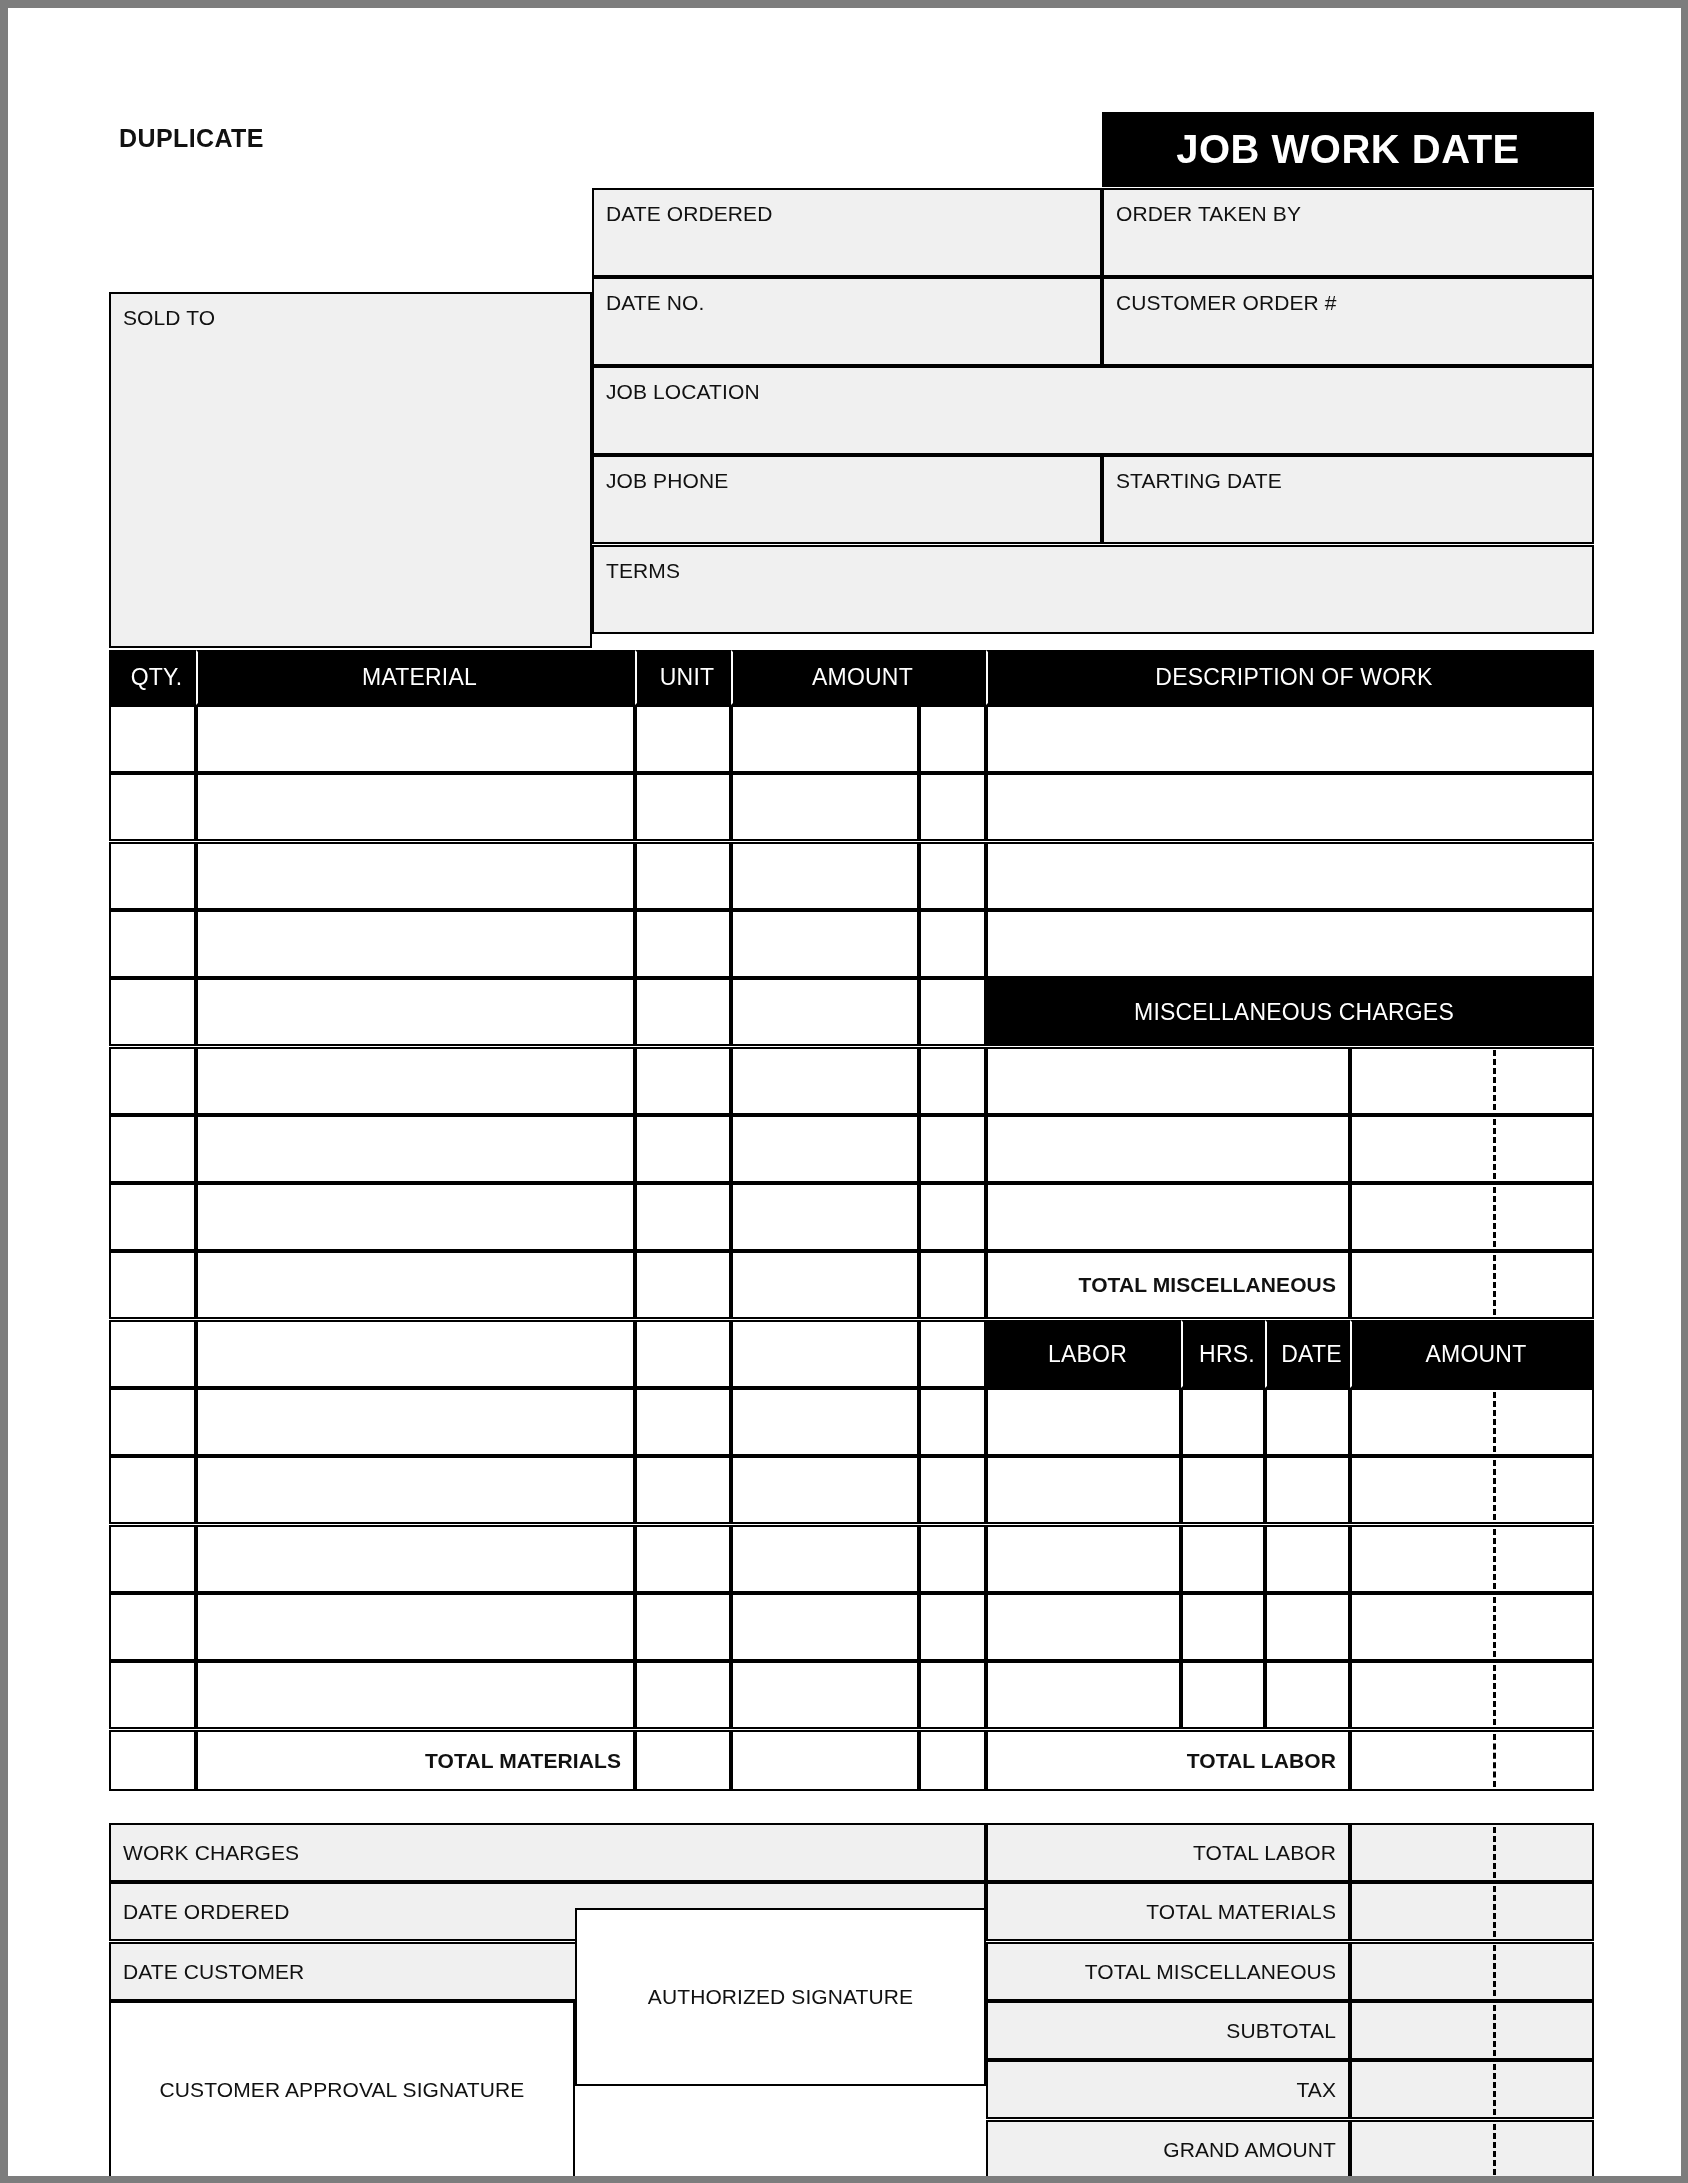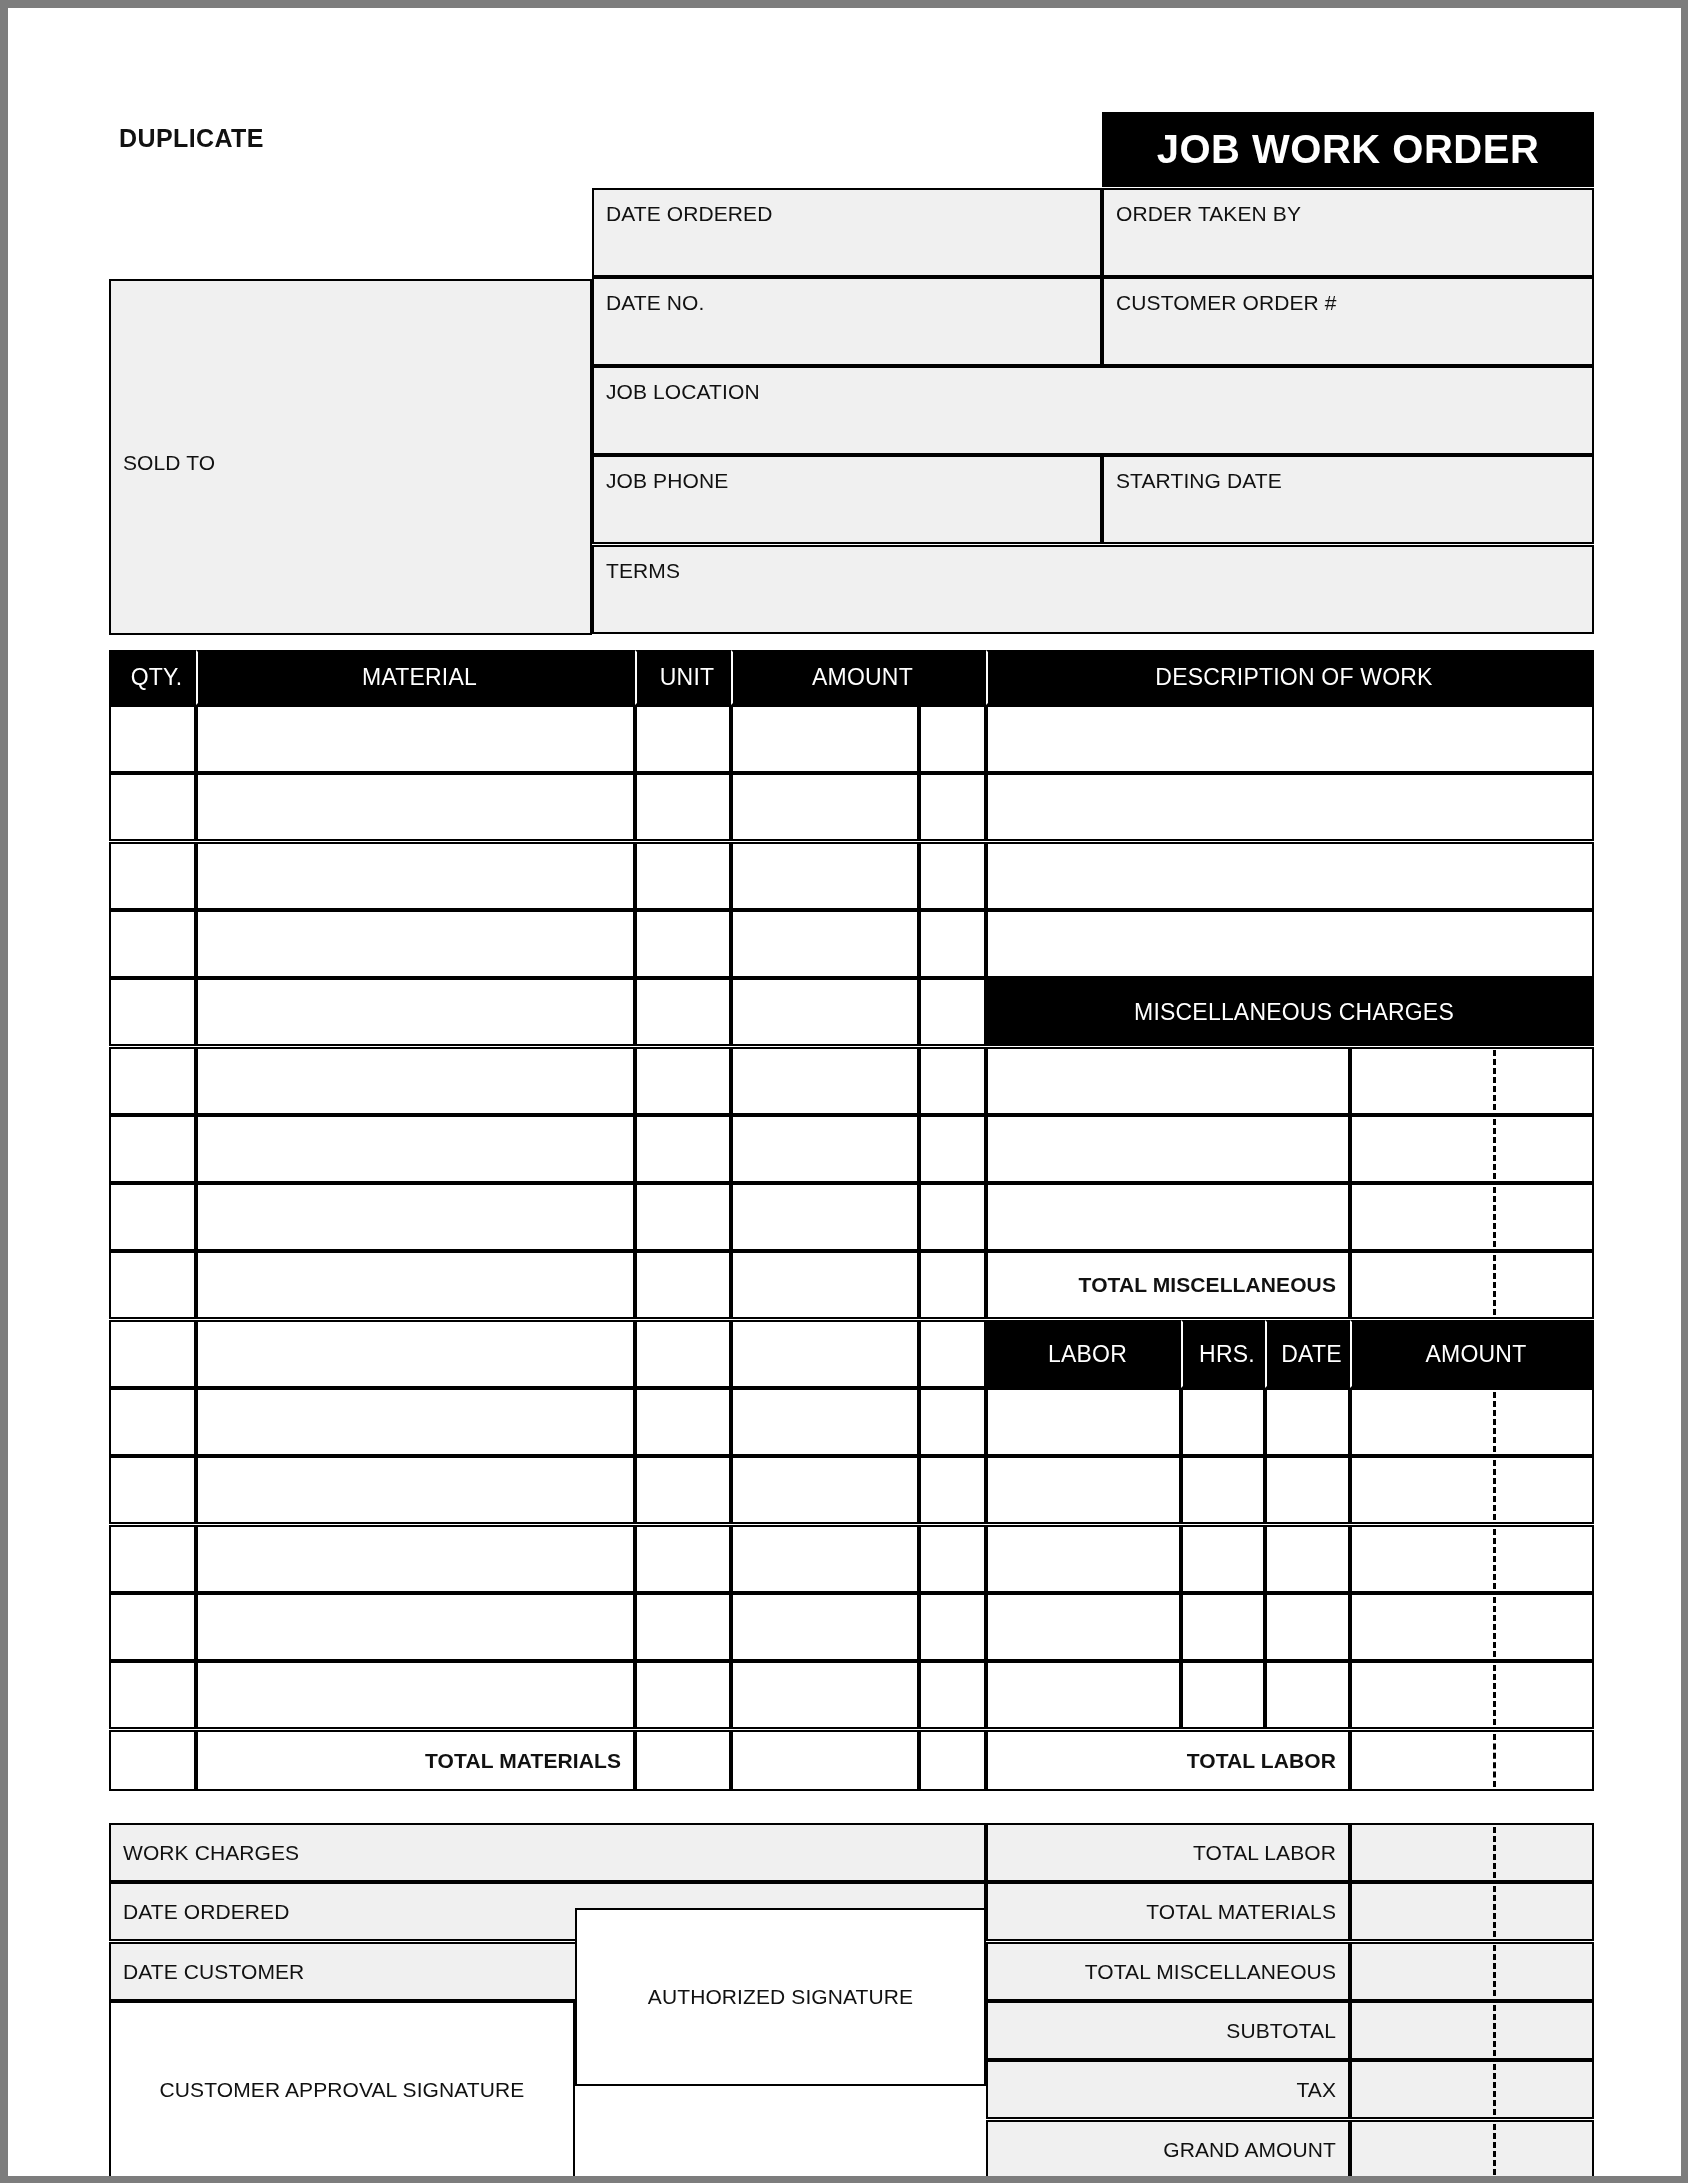"JOB WORK ORDER" span.t { text: ORDER -> DATE }
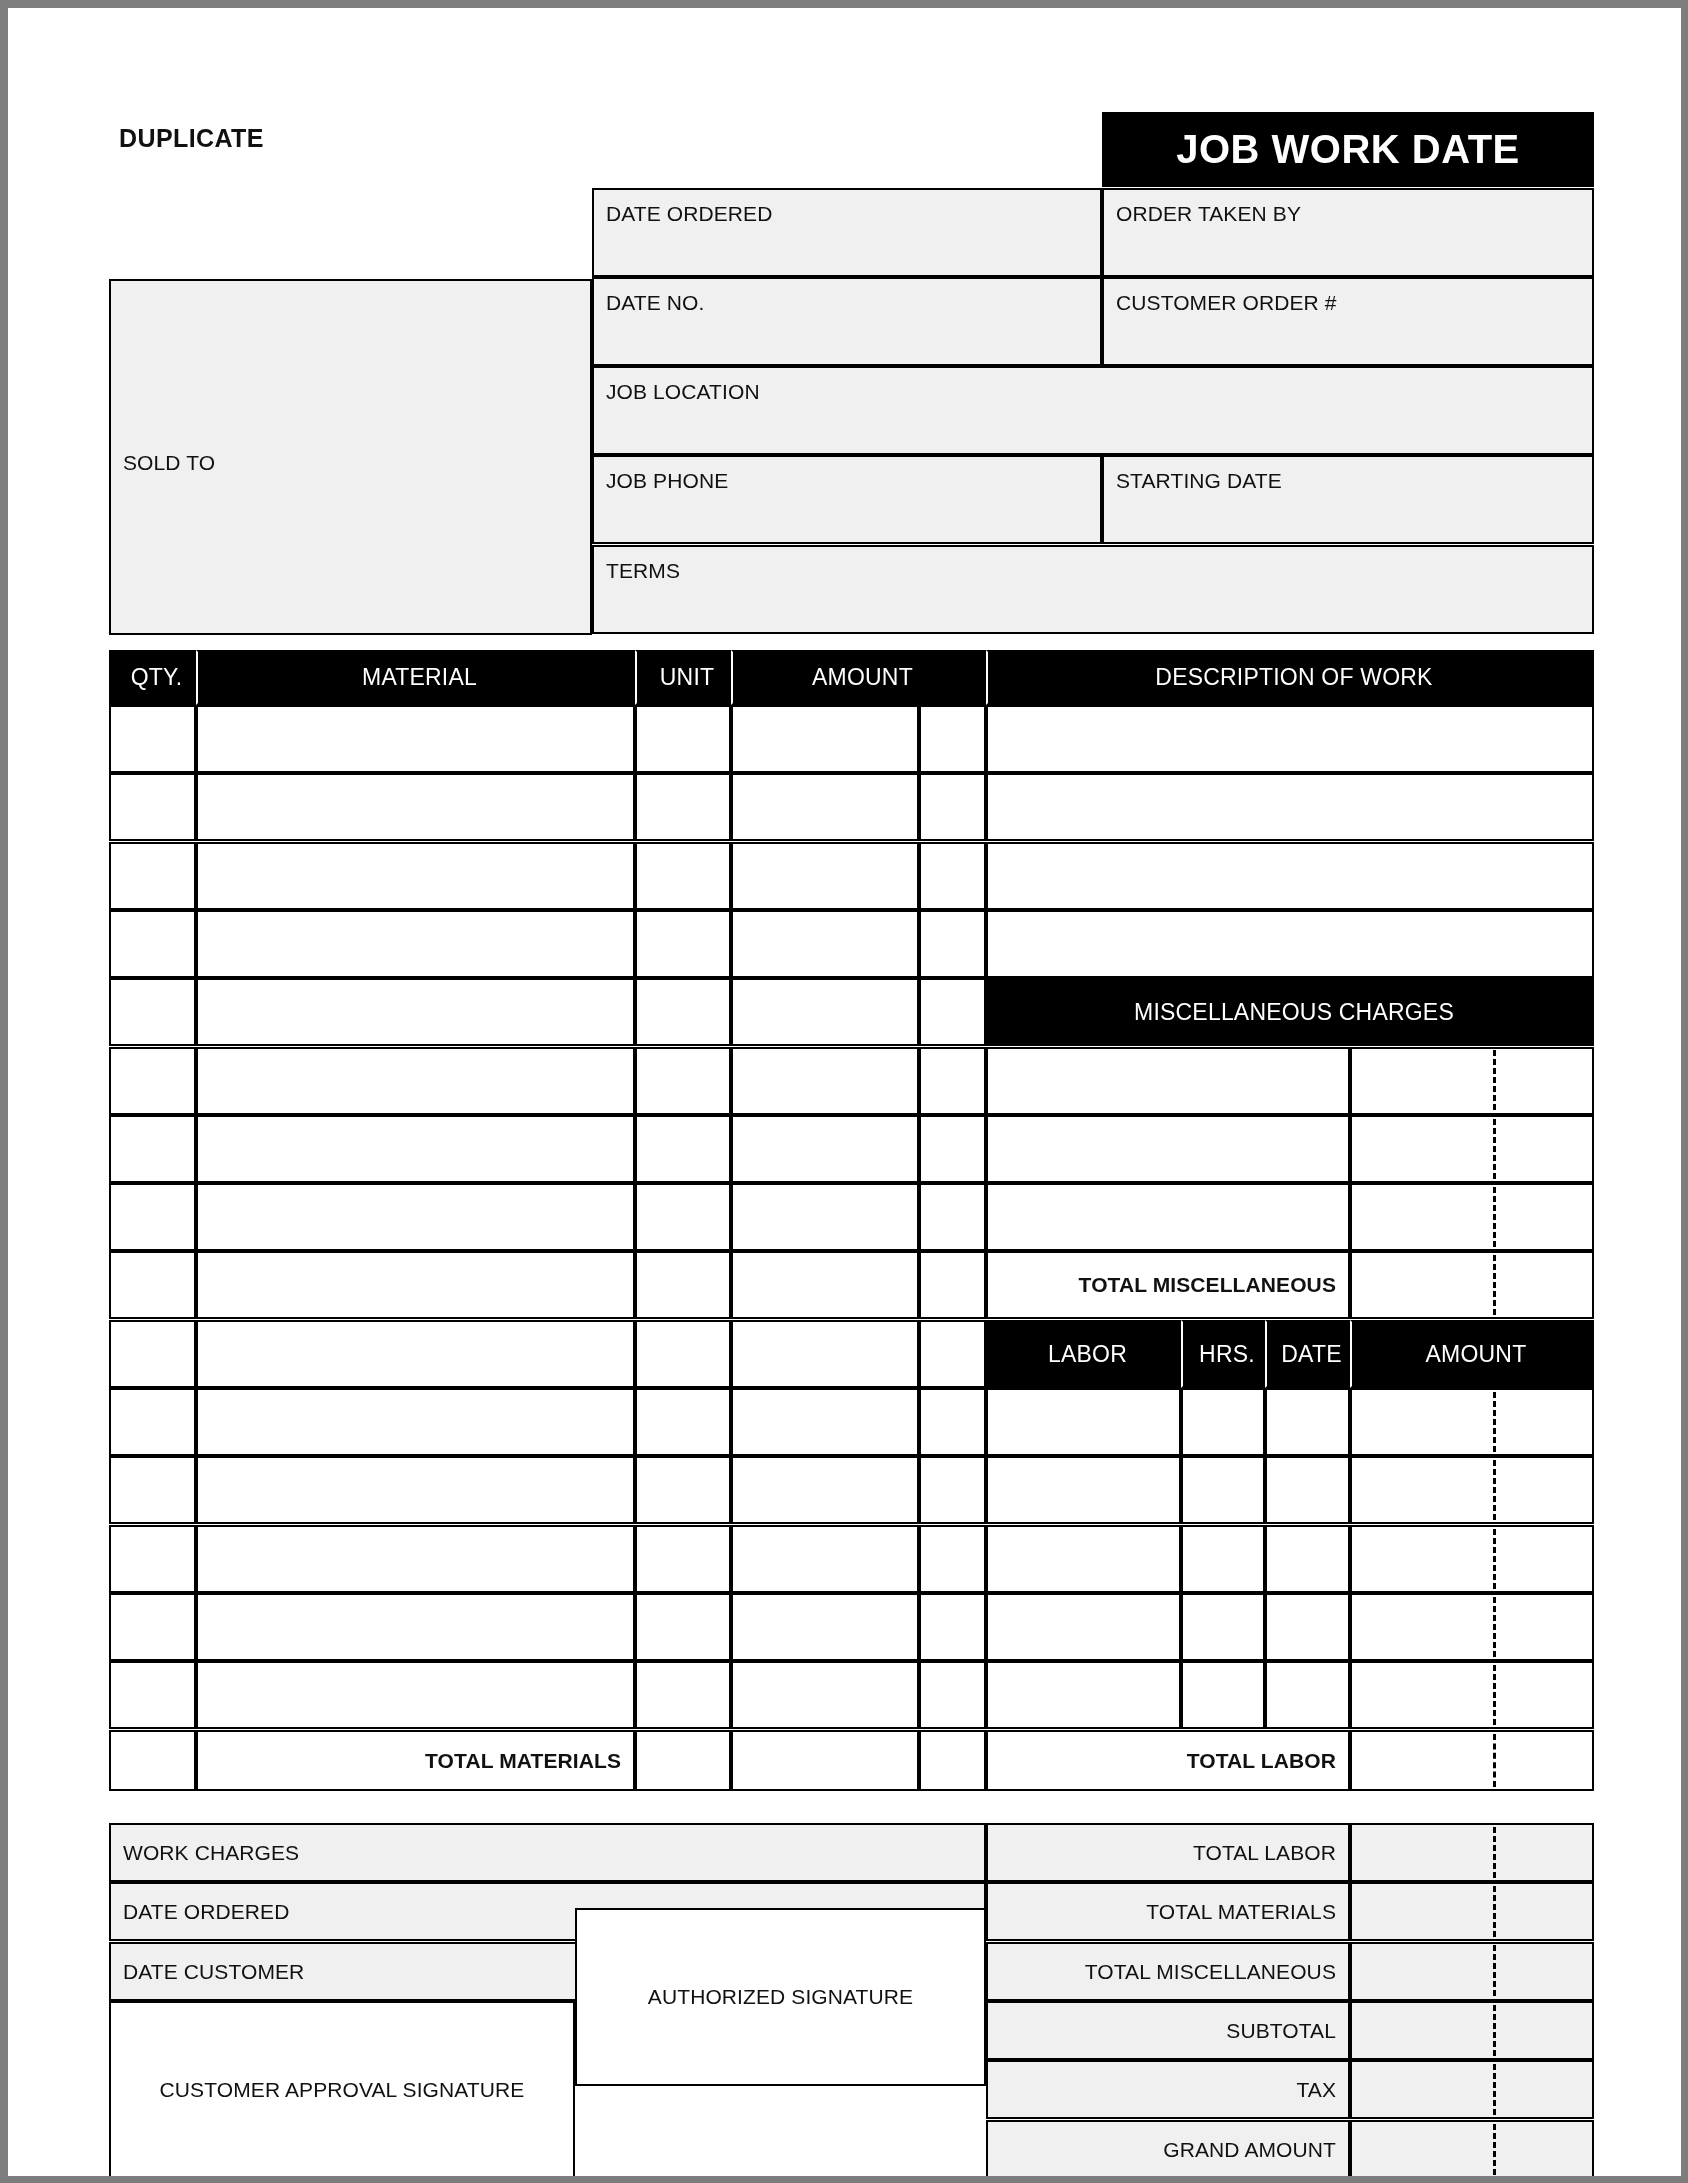"SOLD TO" div.cell { align-items: center -> none; top: 271px -> 284px }
